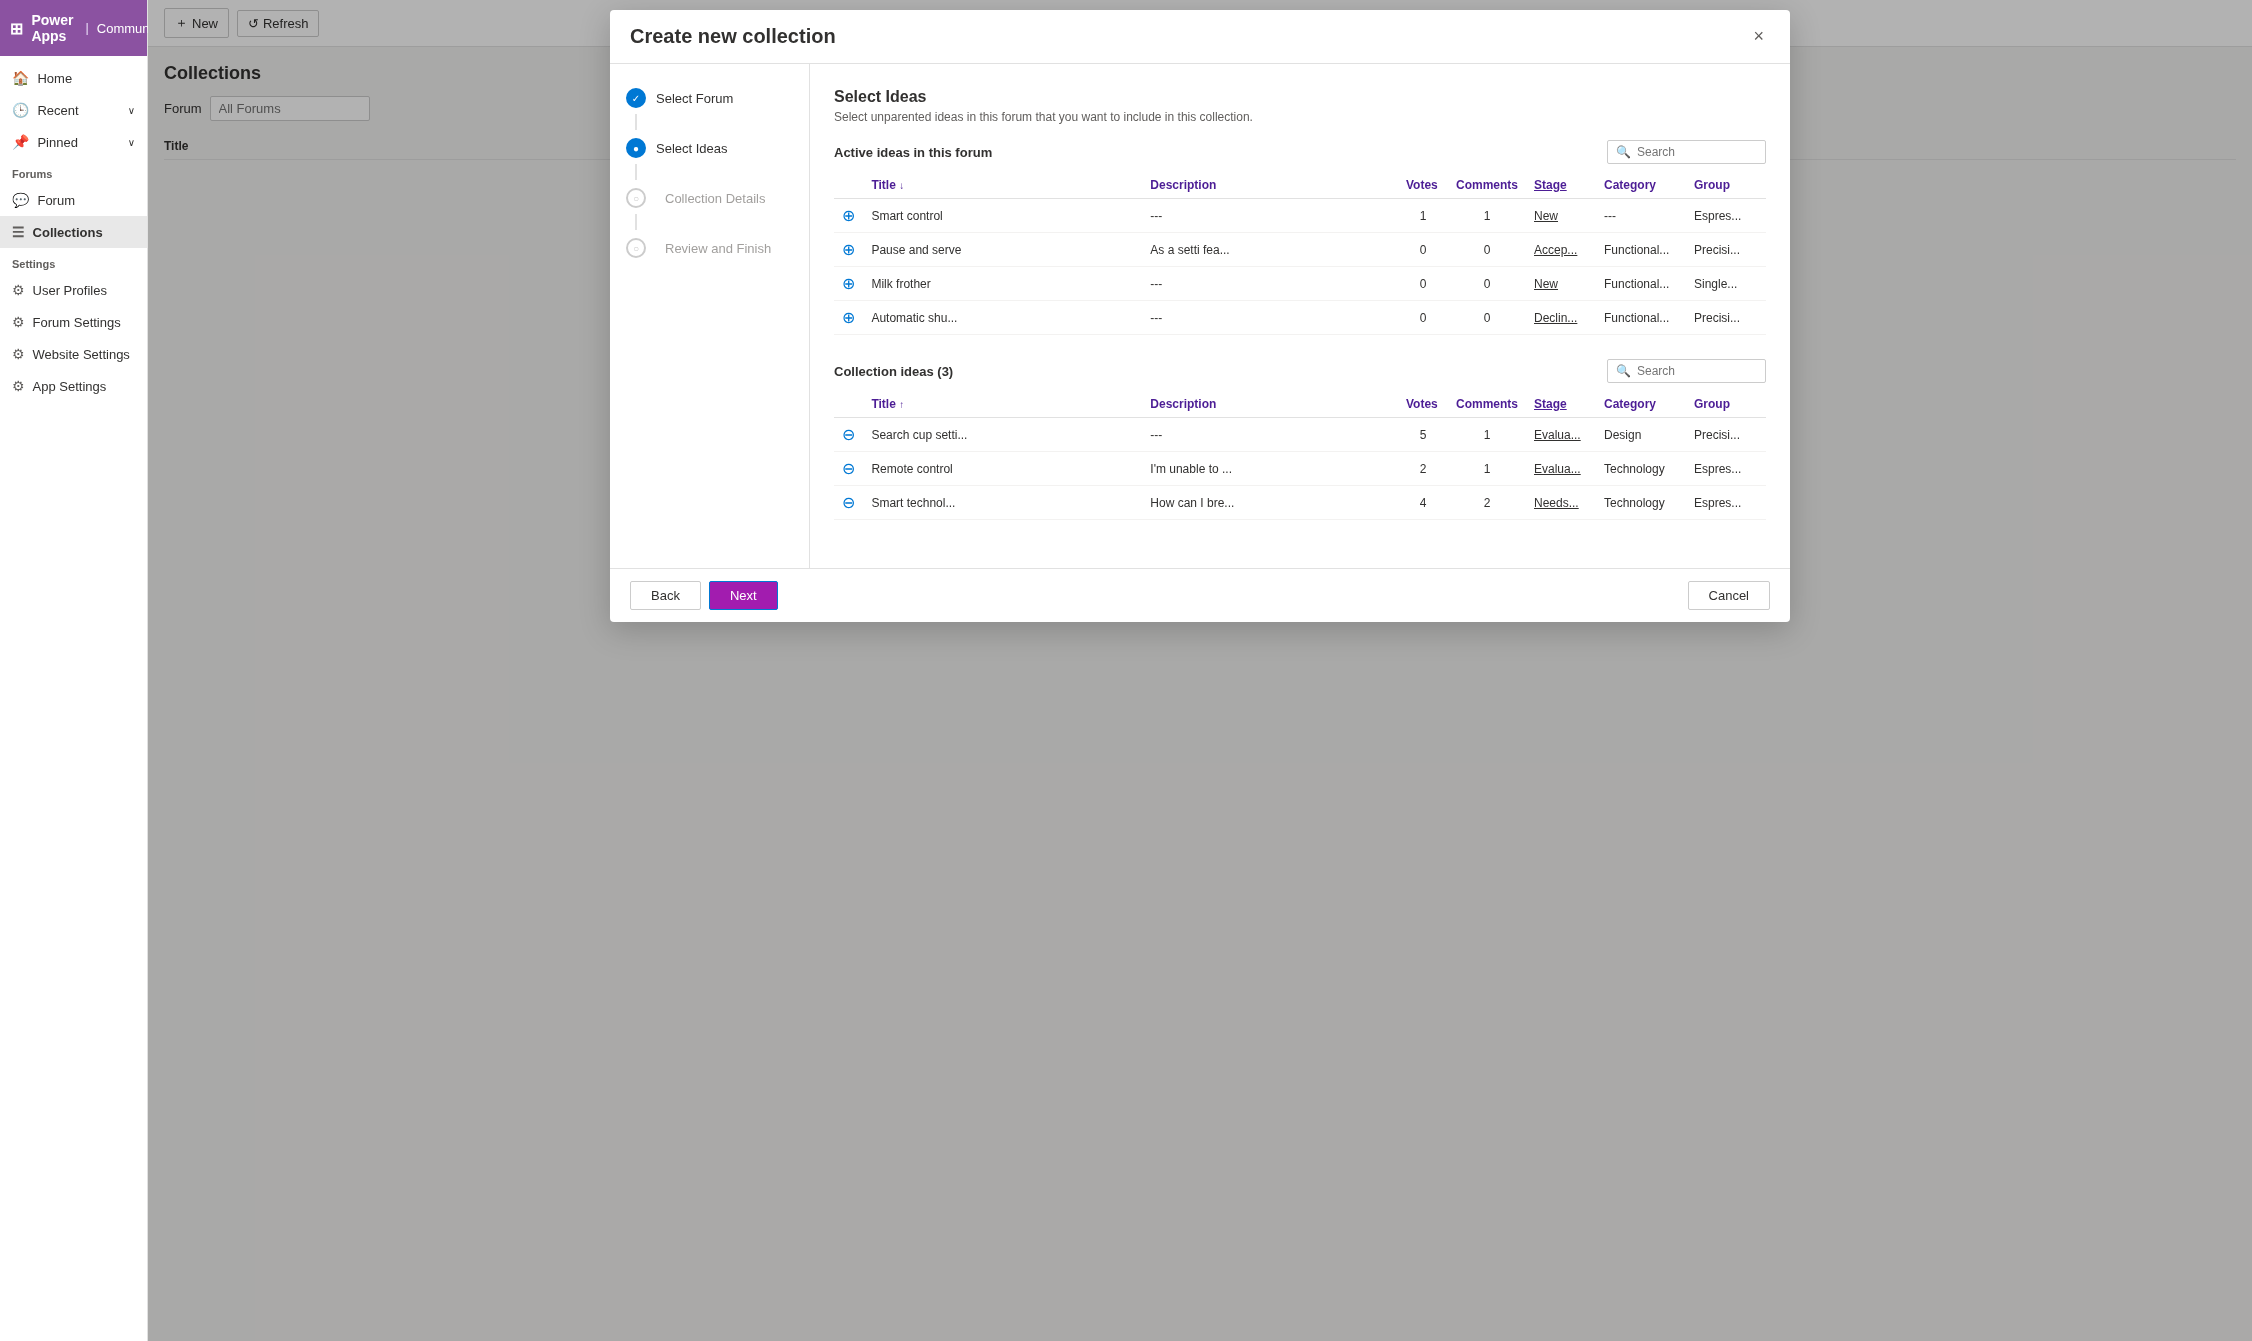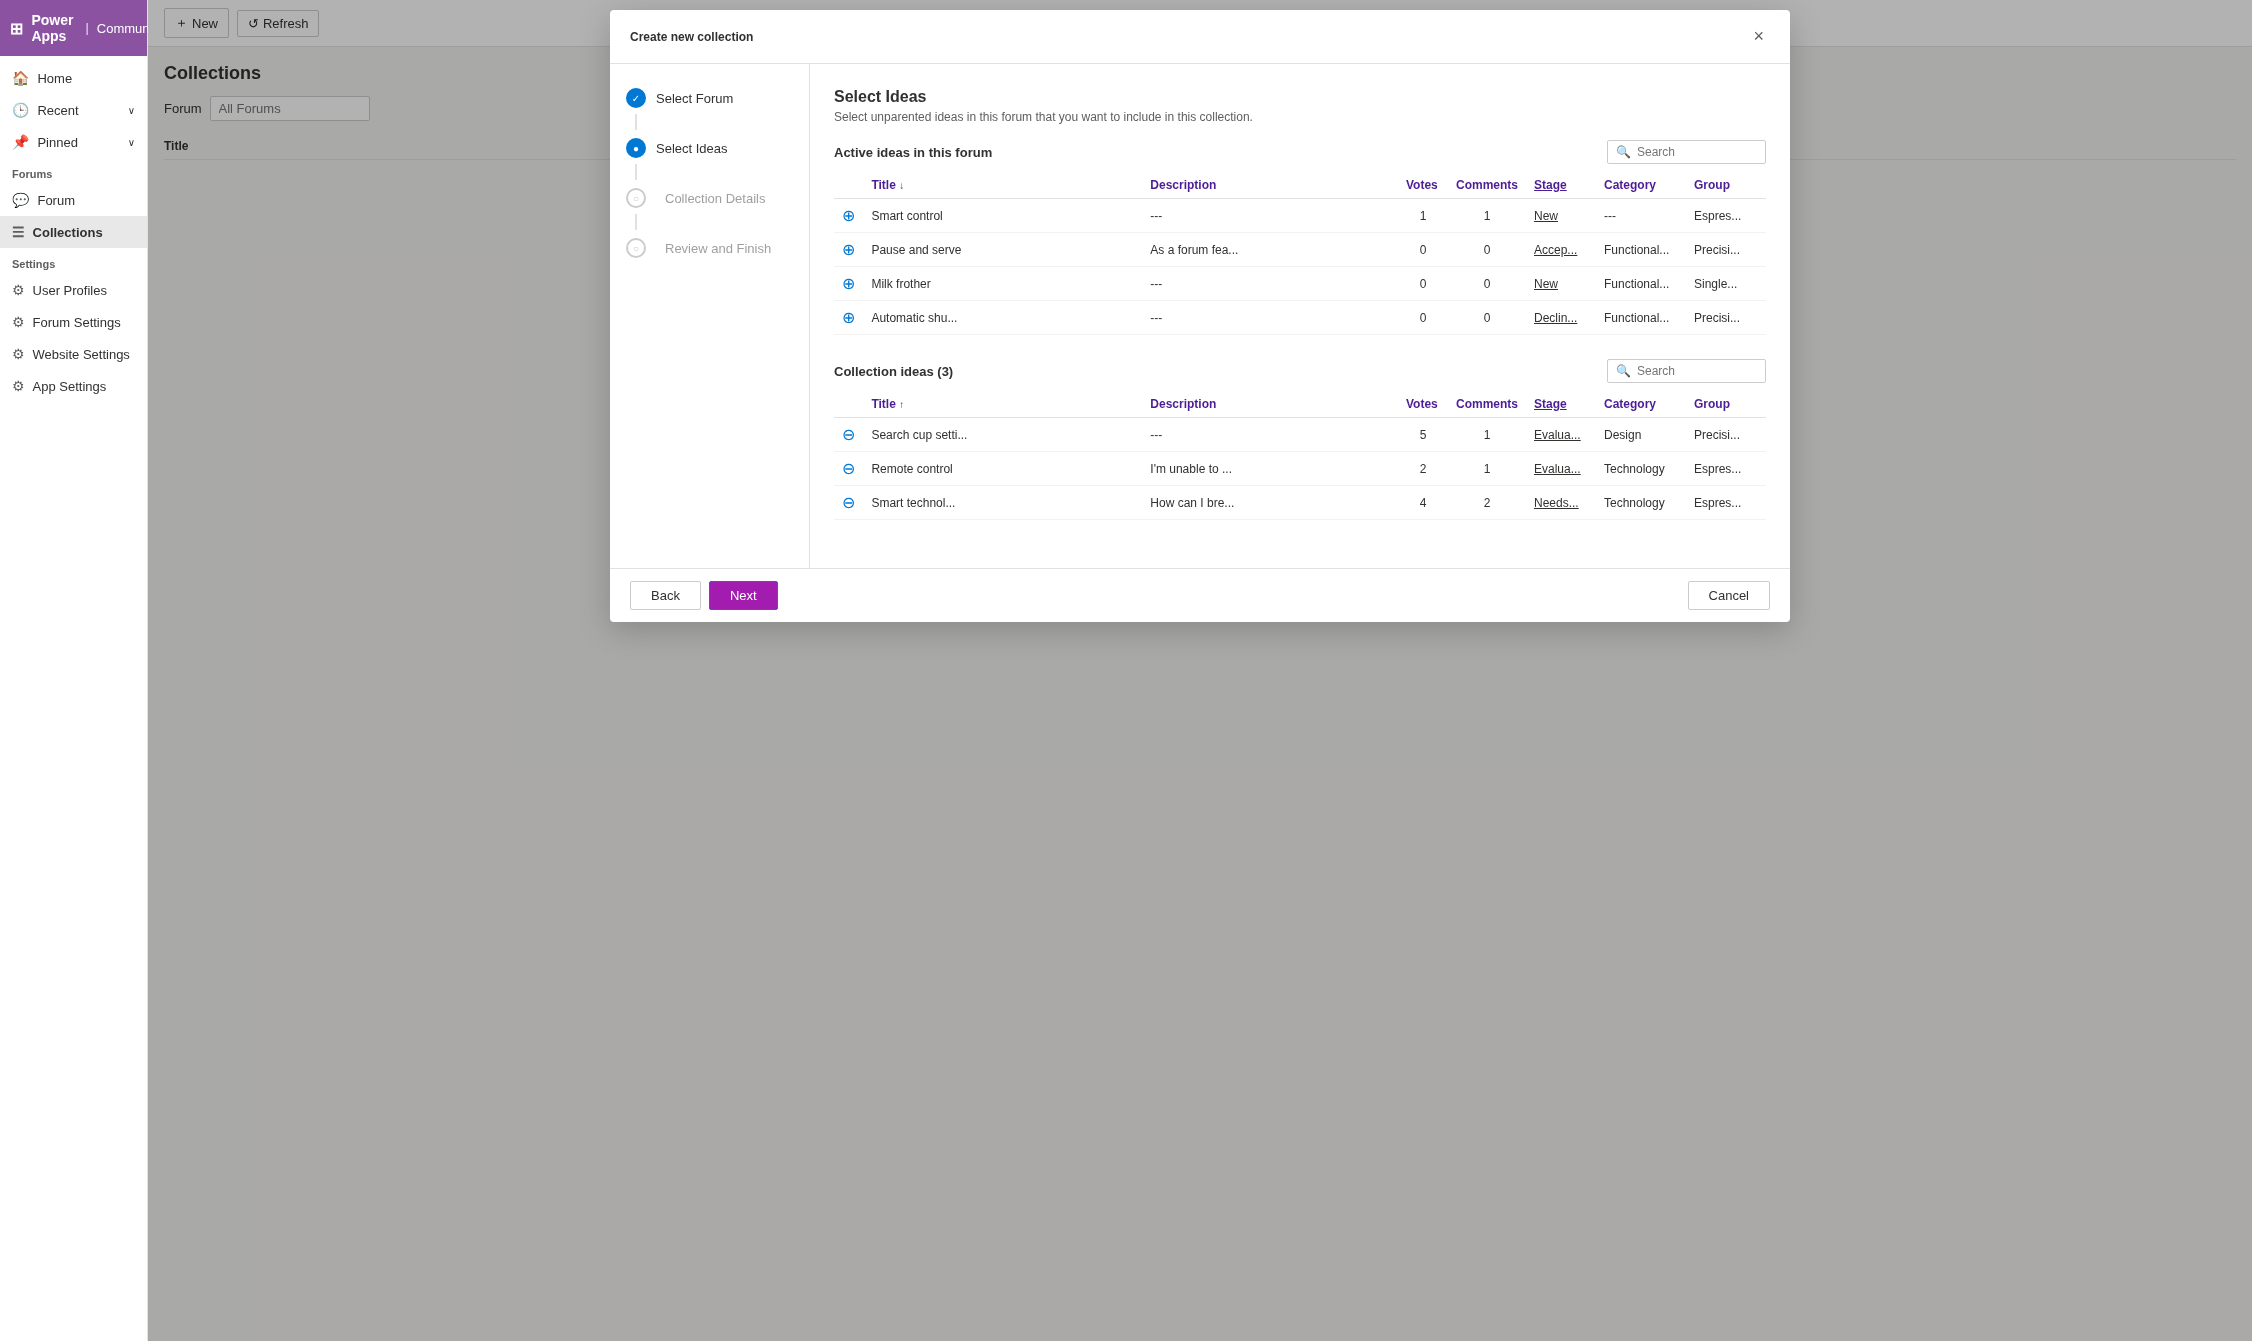"Create new collection" .modal-title { font-size: 12px -> 20px }
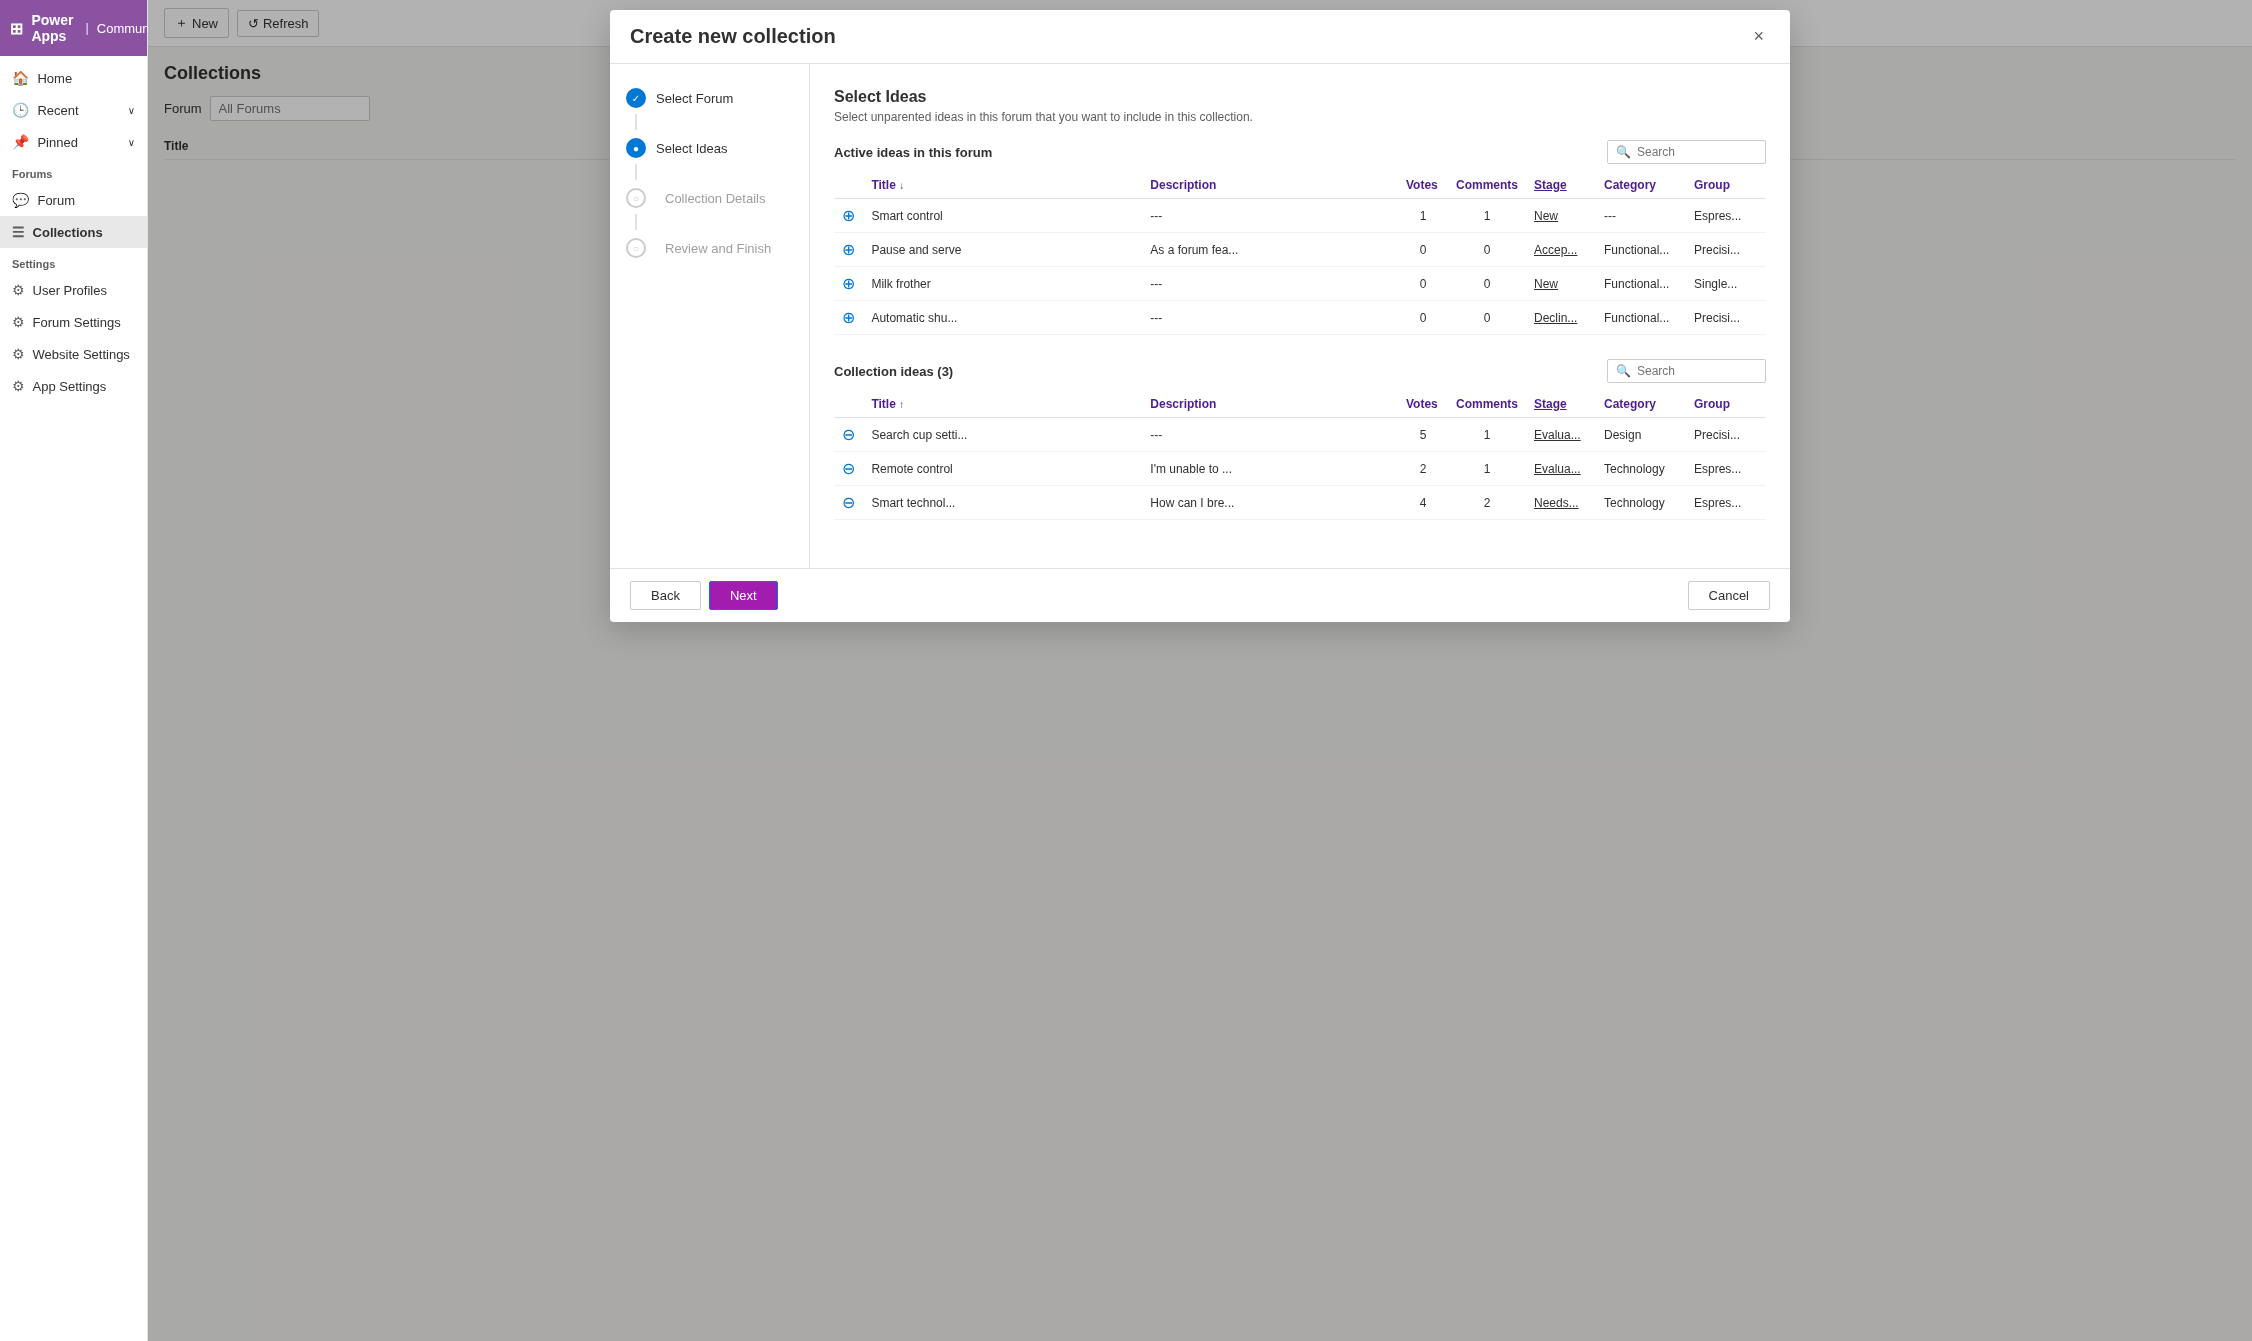"As a forum fea..." td.col-desc { text: forum -> setti }
